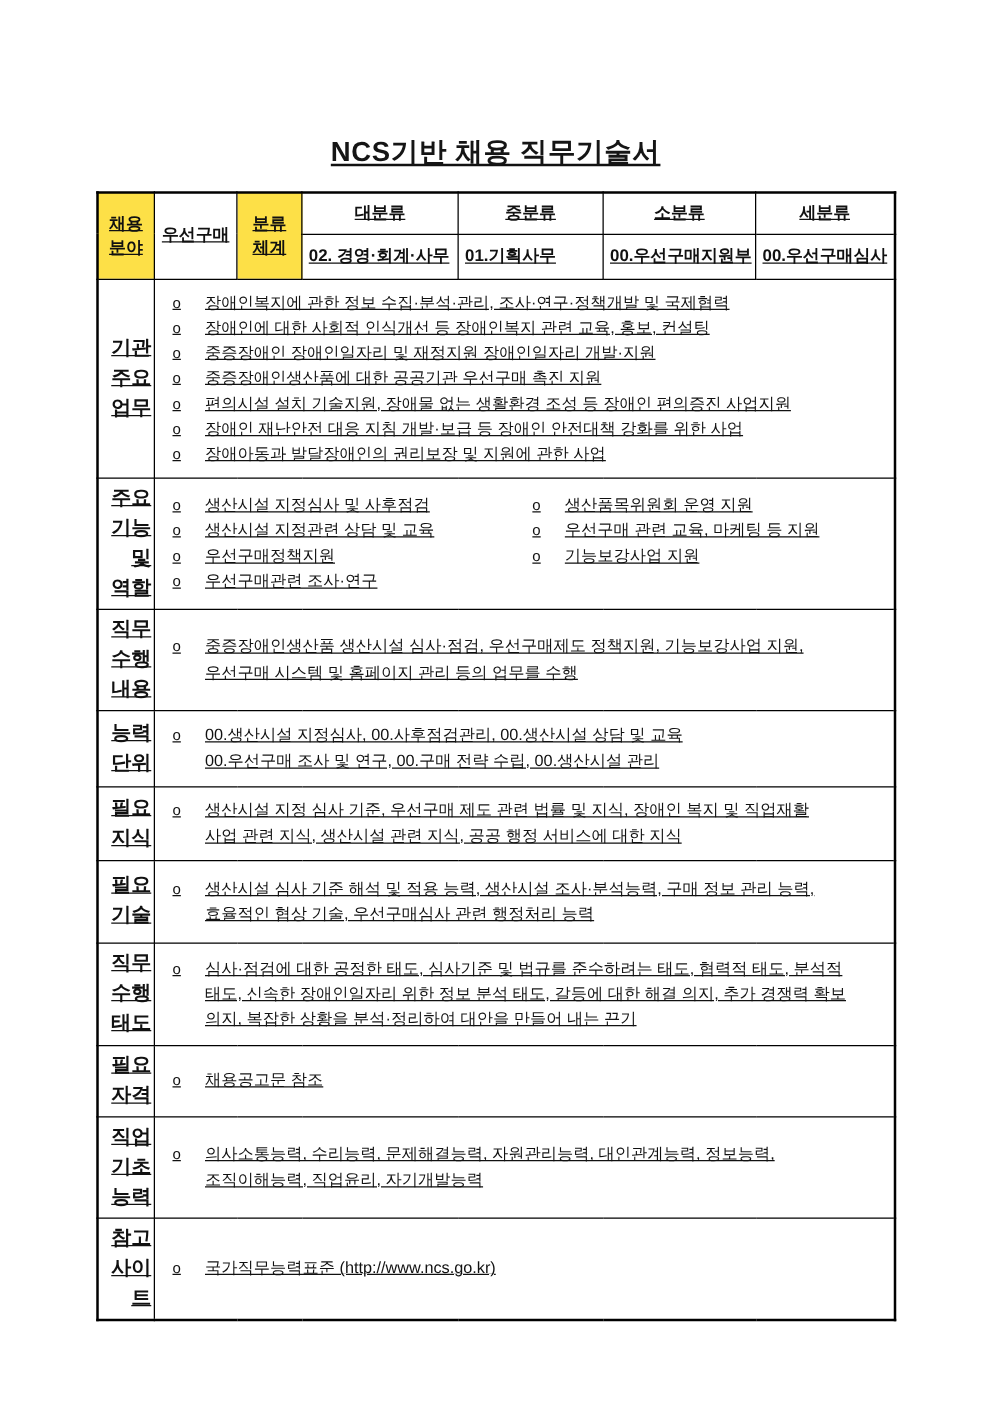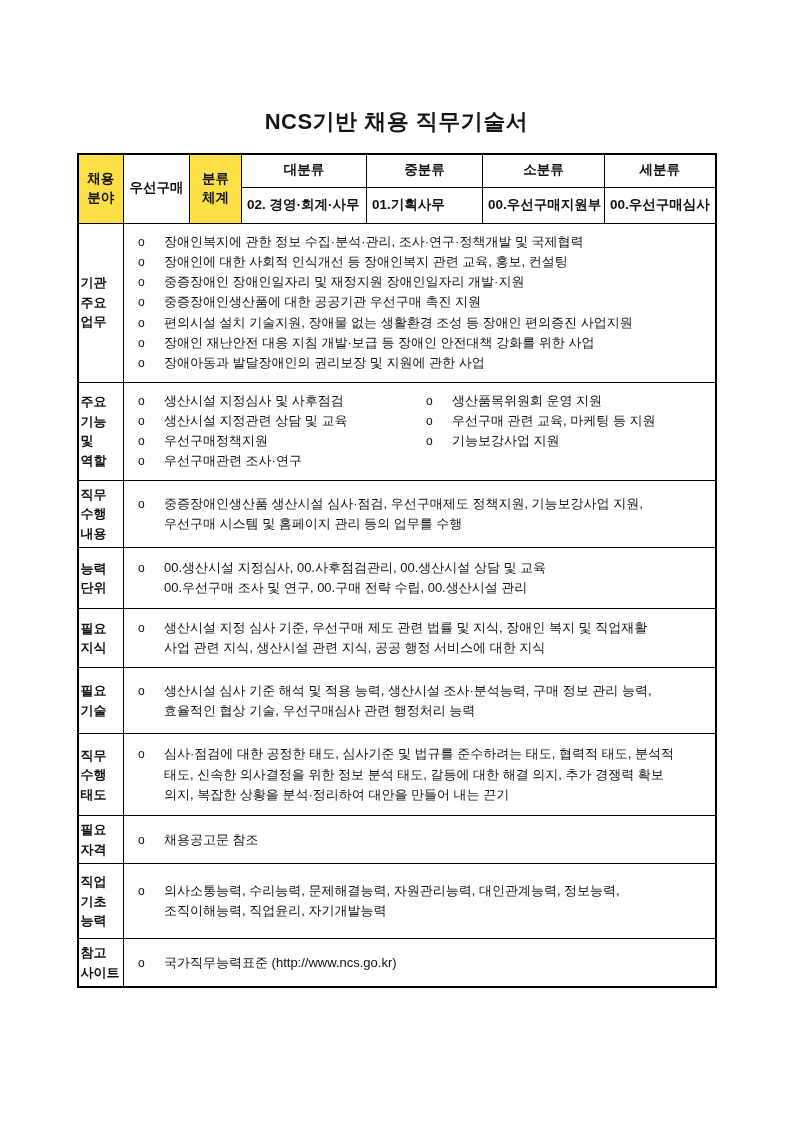"NCS기반 채용 직무기술서" .page { text-decoration: none -> underline }
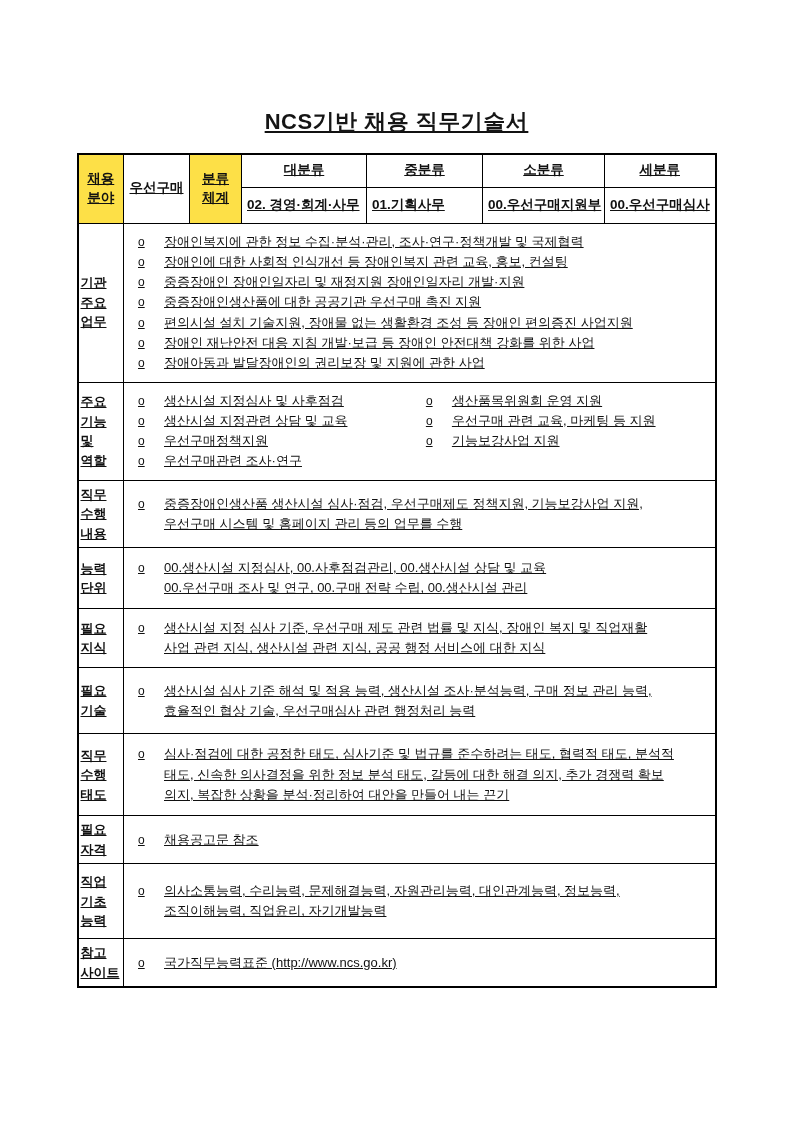"기관" .rl { font-size: 13px -> 16px; text-align: left -> right }
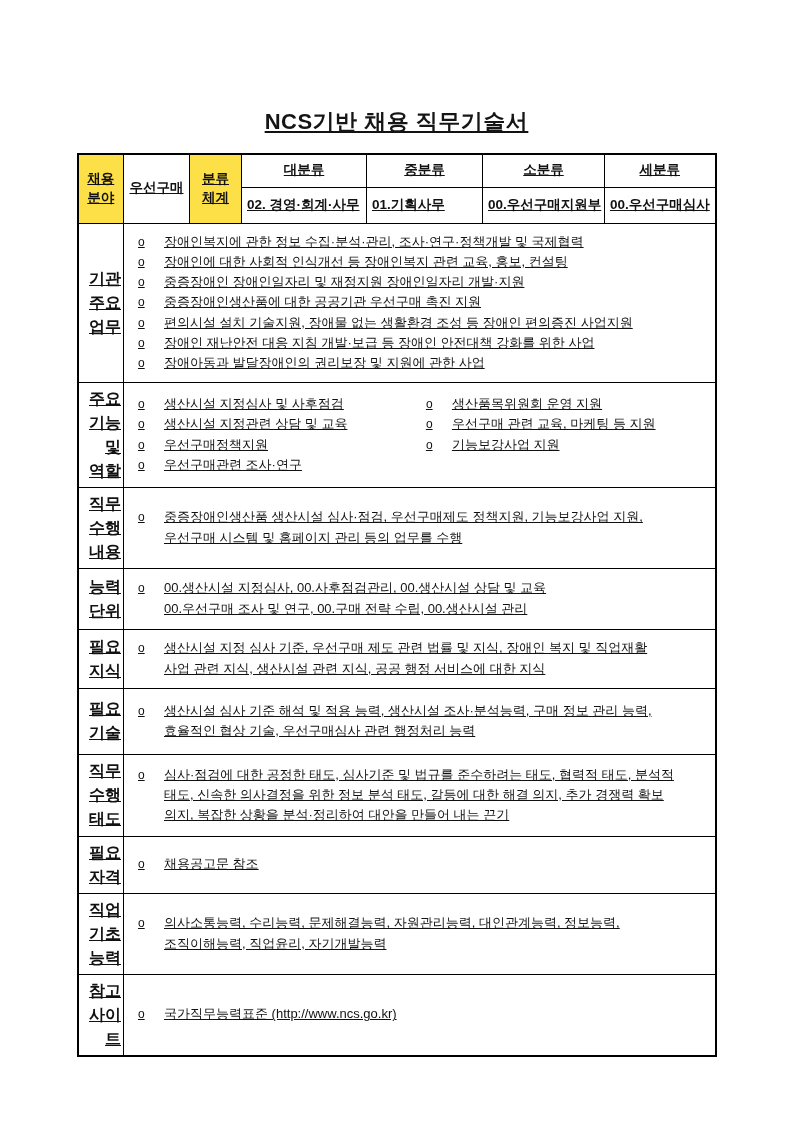"심사·점검에 대한 공정한 태도, 심사기준" span.t { text: 의사결정을 -> 장애인일자리 }
